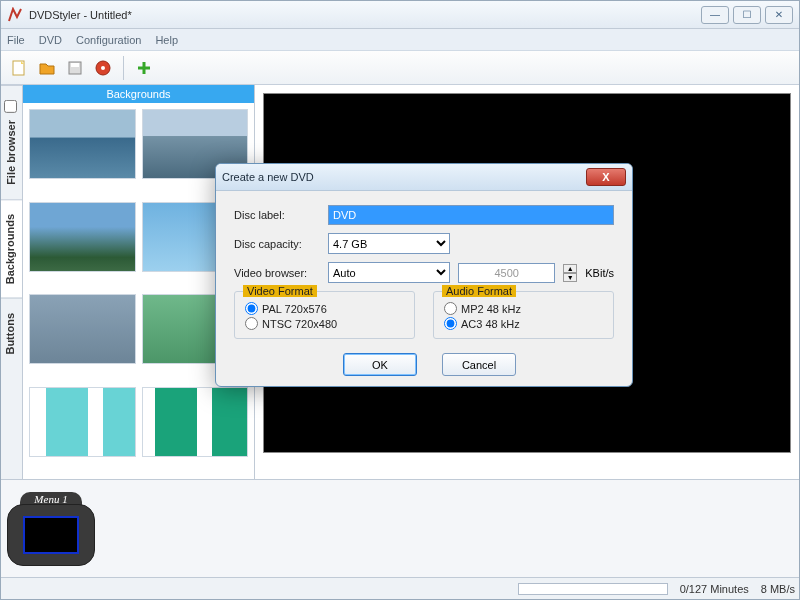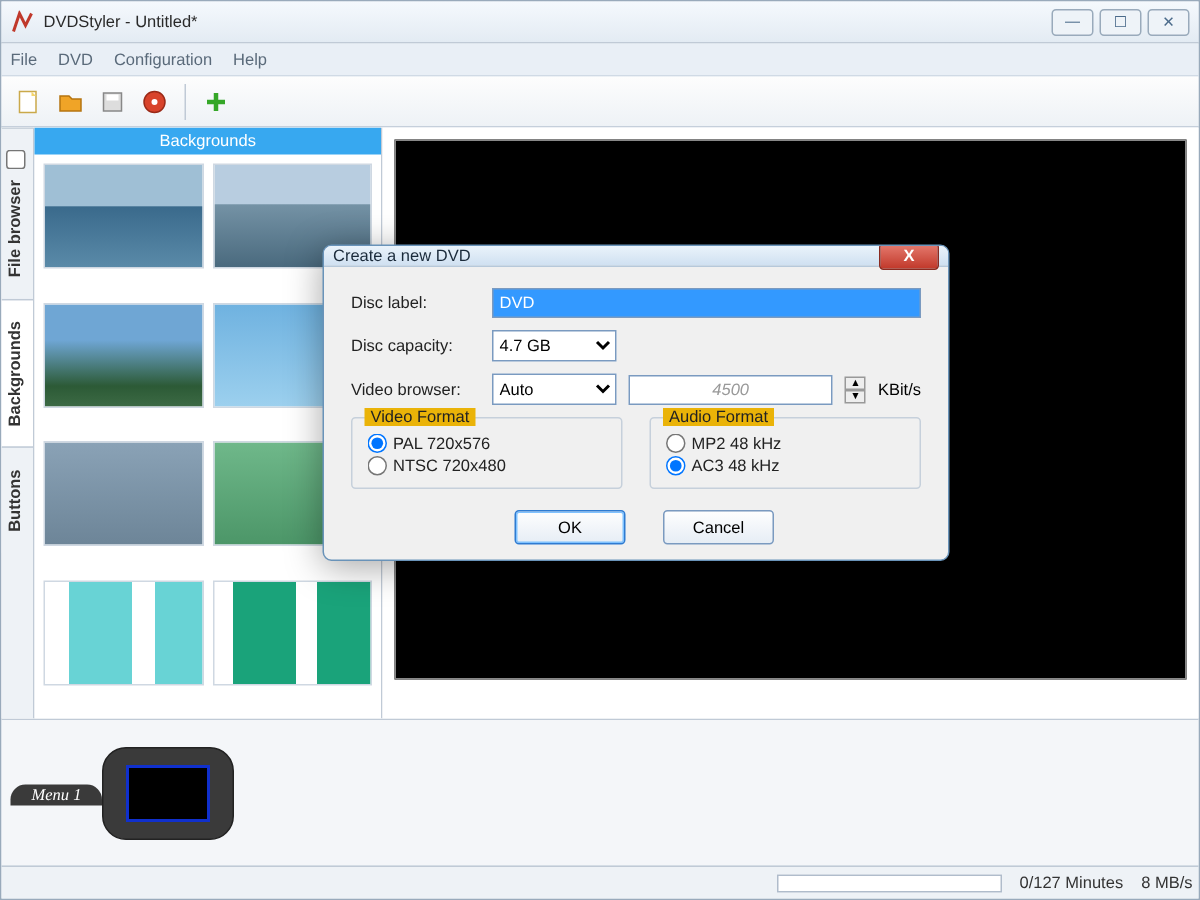"Create a new DVD" .dlg-title { height: 14px -> 27px }
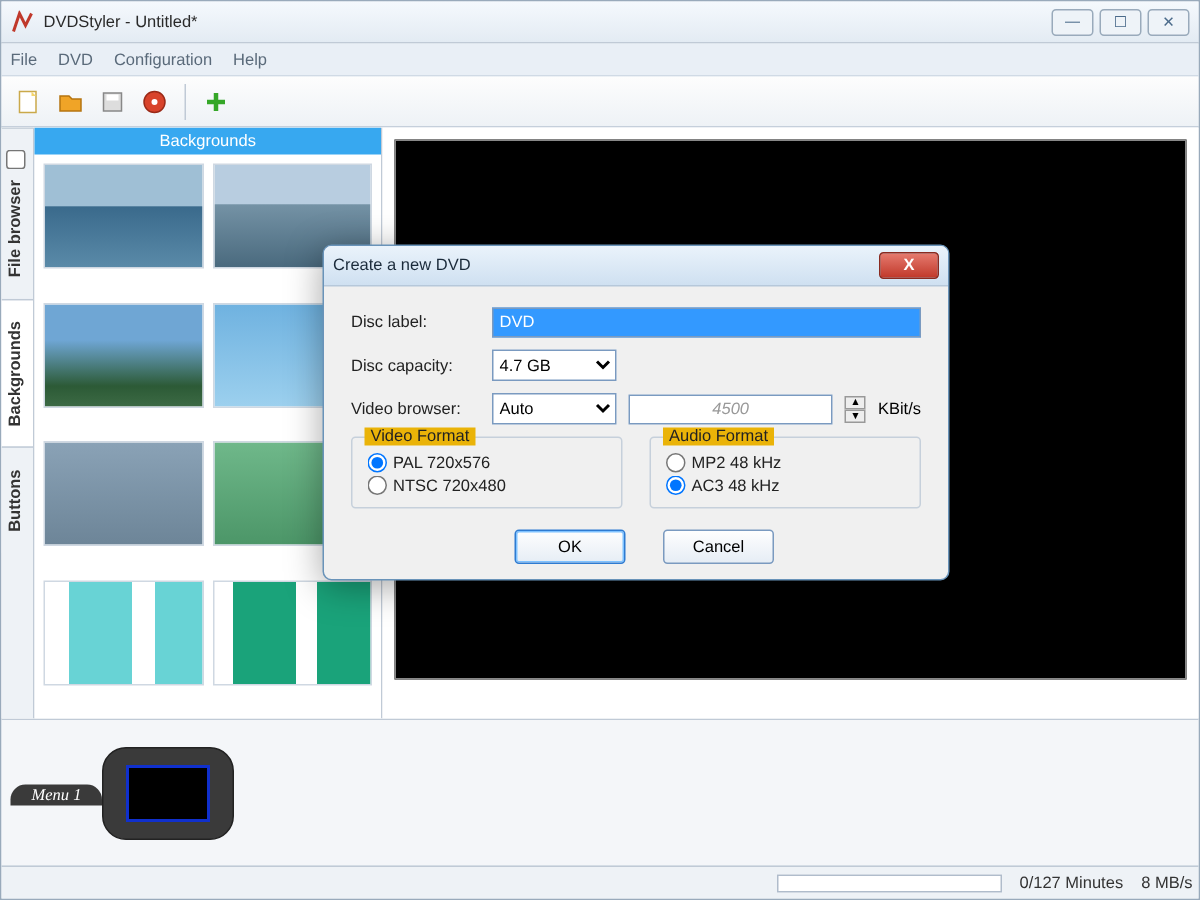"4.7 GB" .row select { width: 83px -> 122px }
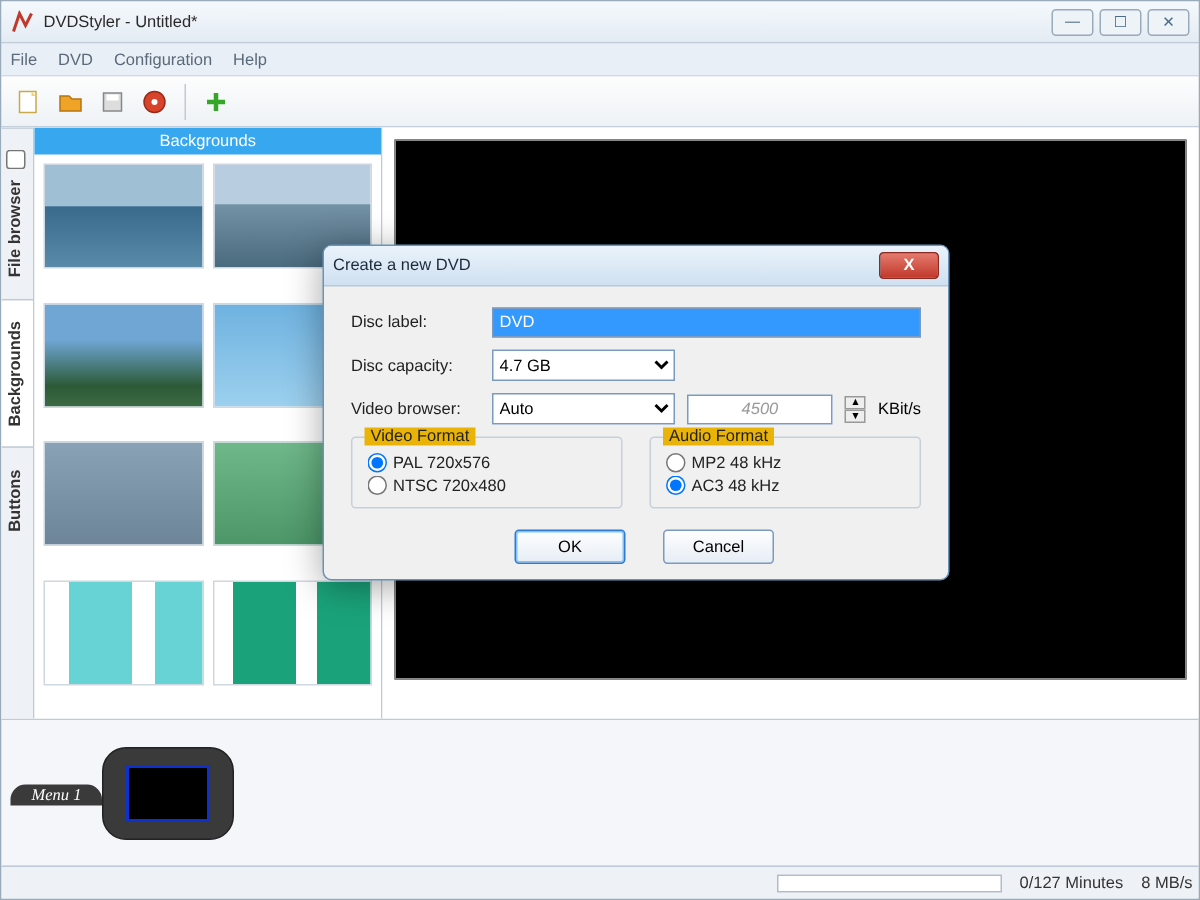"4500" .row .bitrate { font-style: italic -> none }
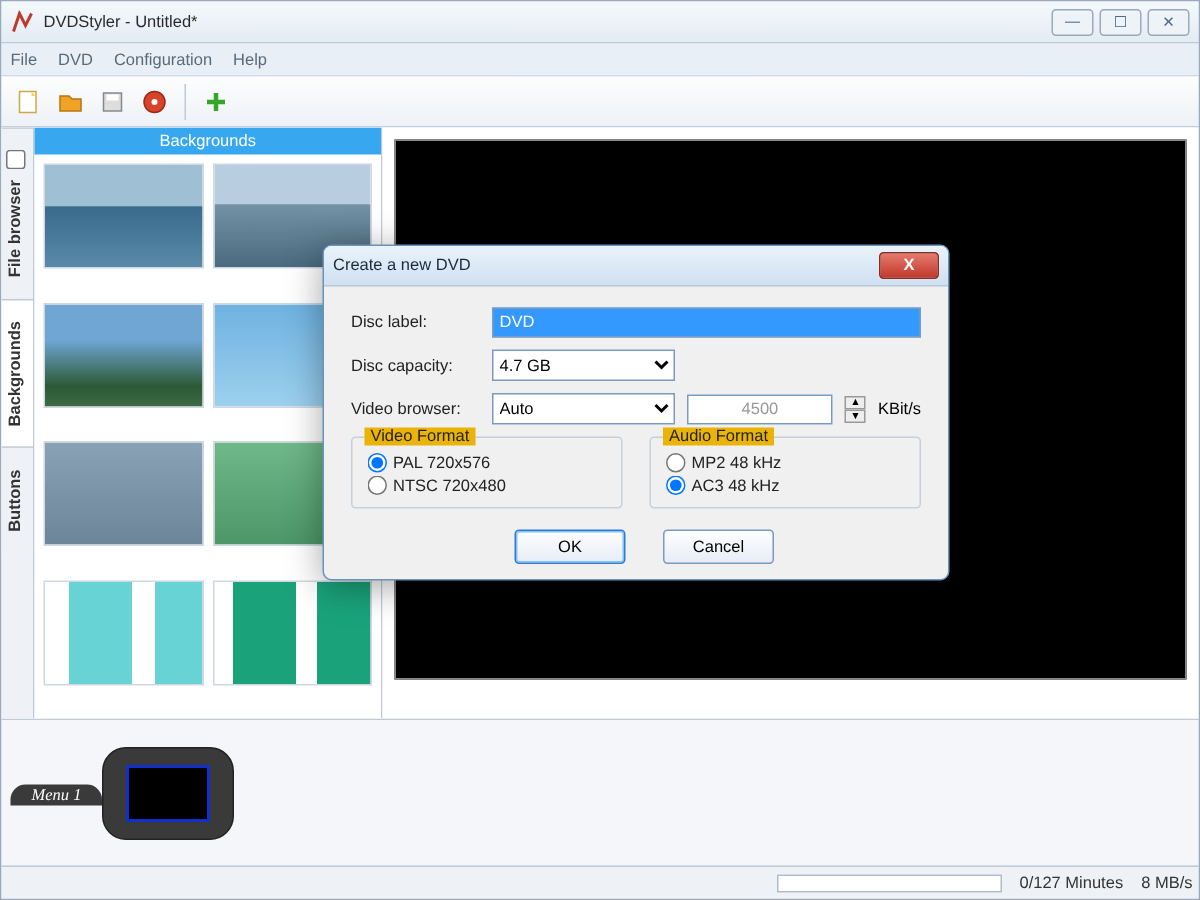"Menu 1" .menu-item { flex-direction: none -> column }
